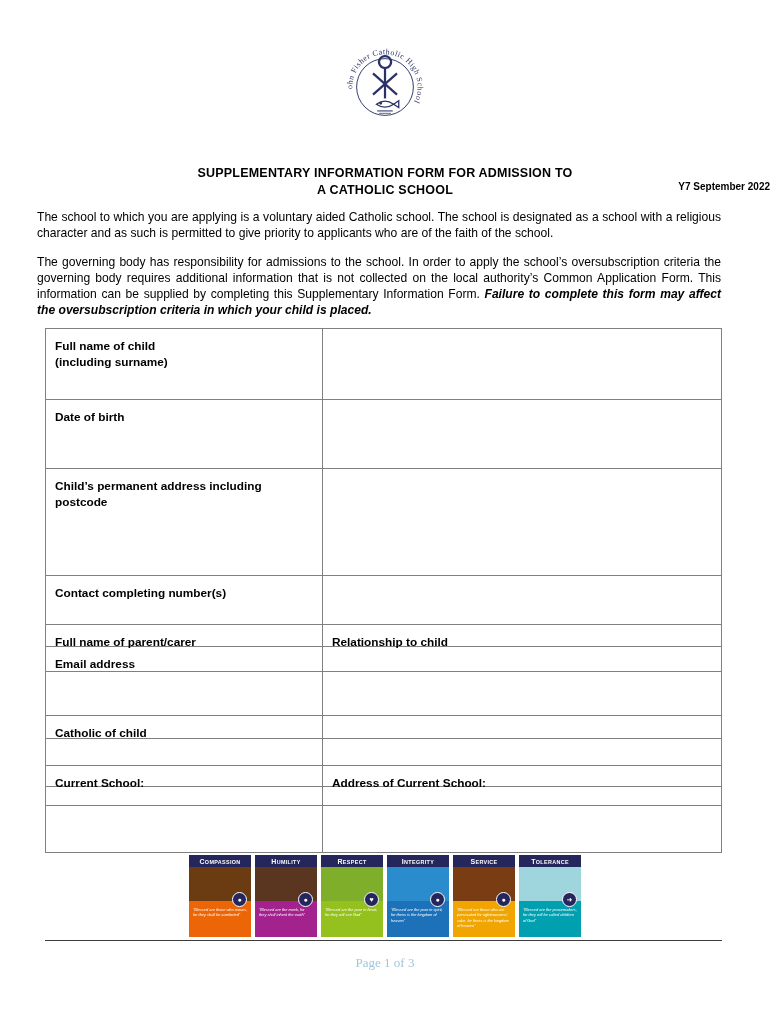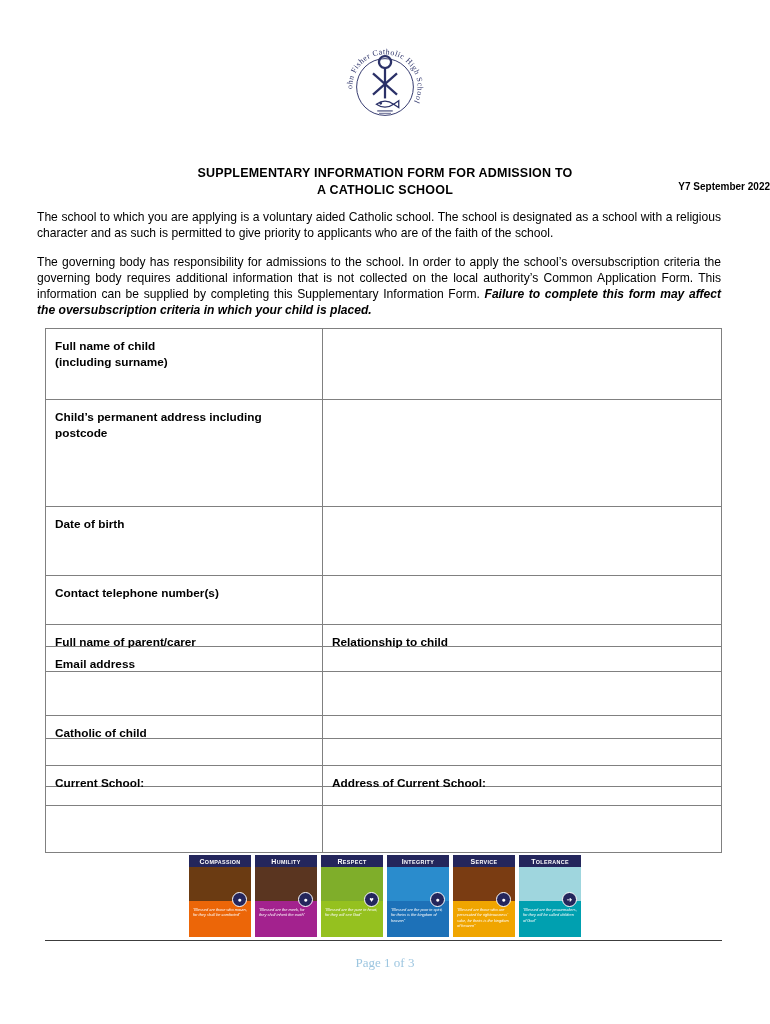"Child’s permanent address including" tr { order: before "Date of birth" -> after "Date of birth" }
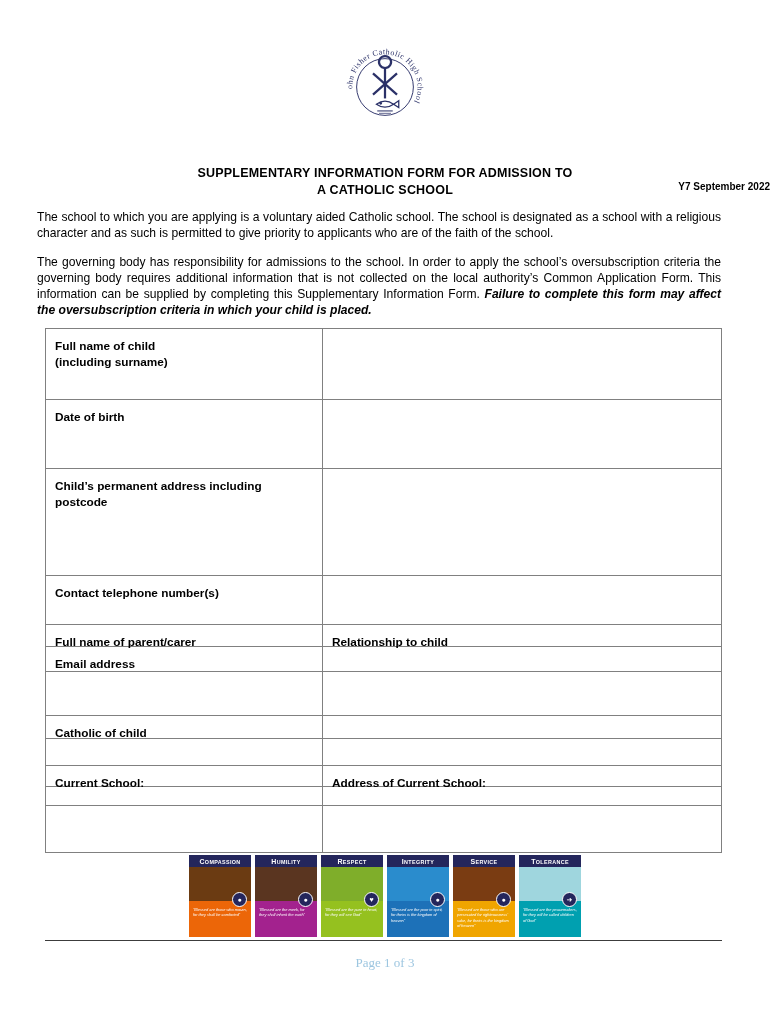"Contact telephone number(s)" td.col-label { text: telephone -> completing }
